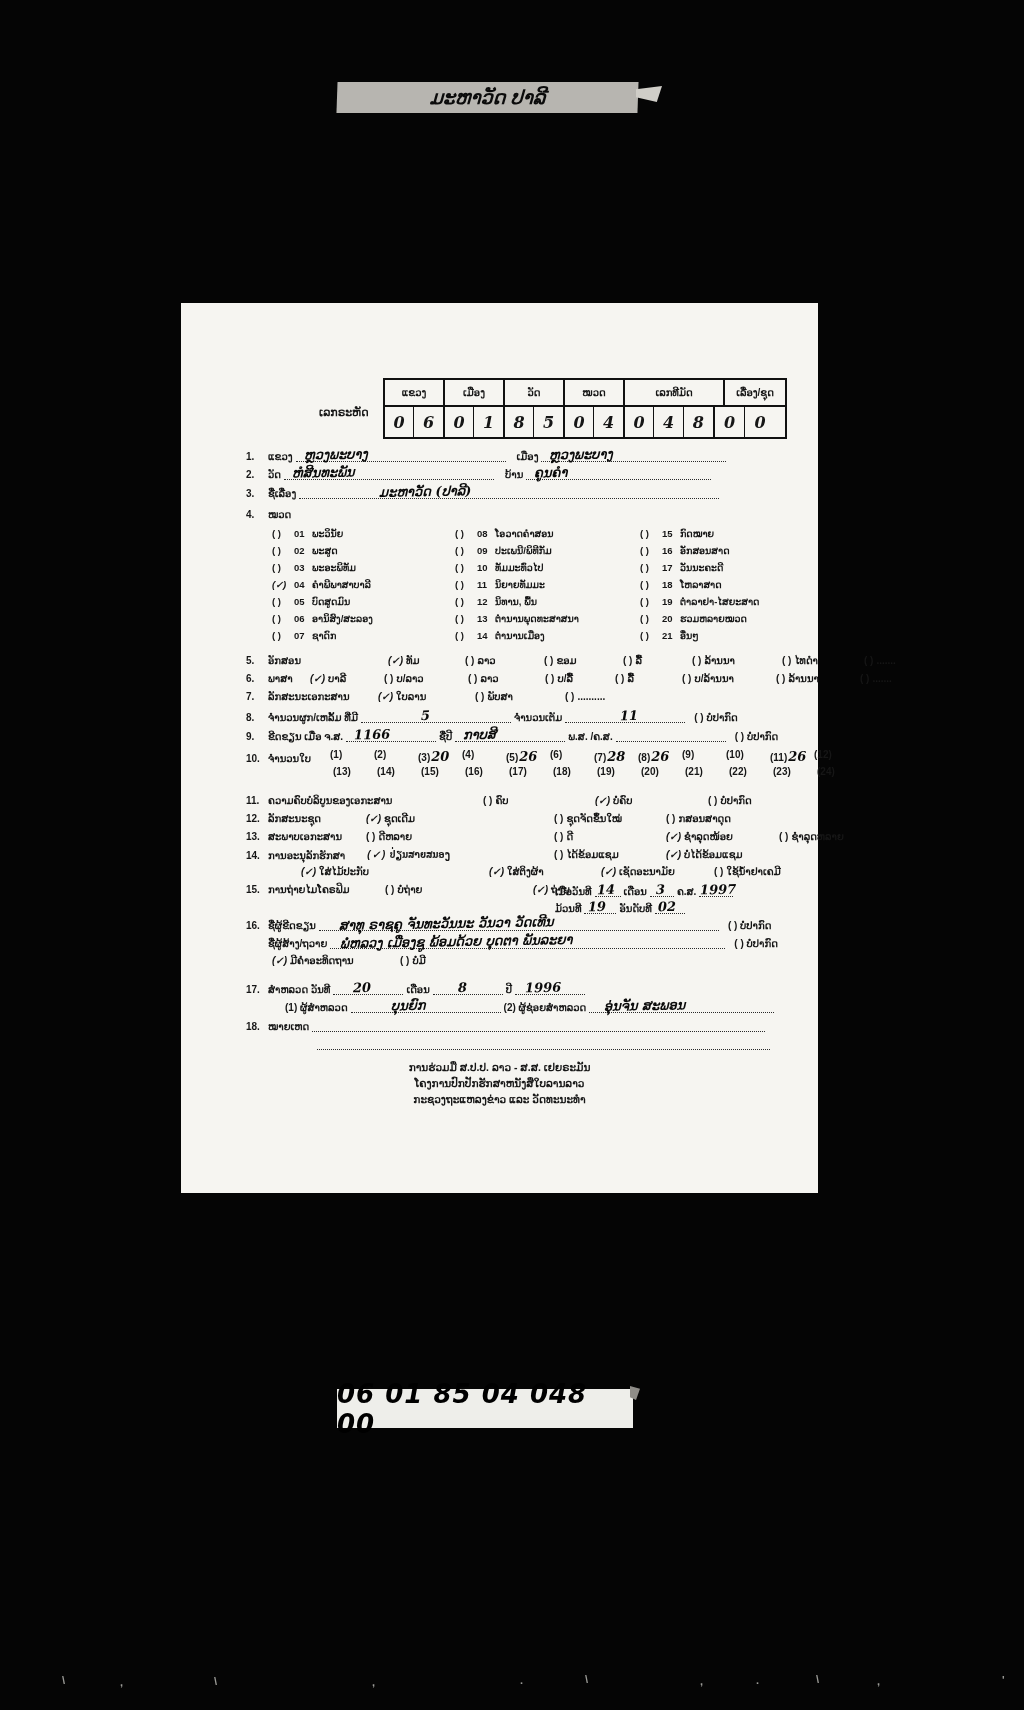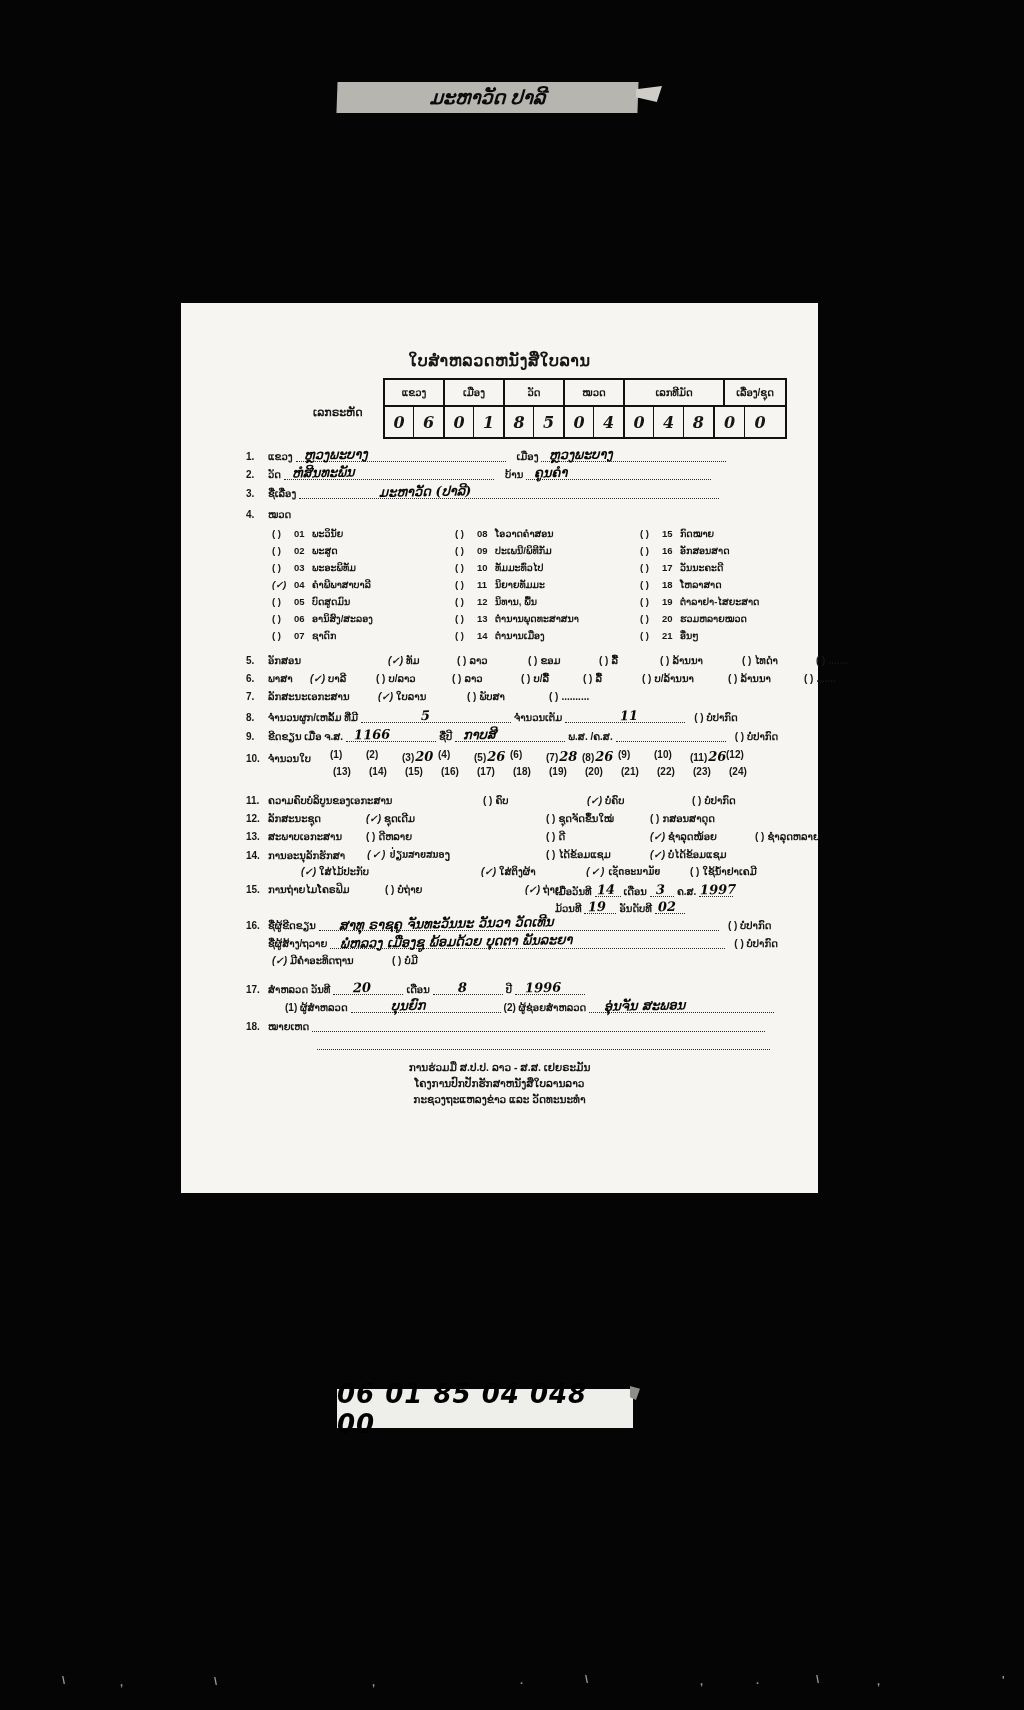"ໃບສຳຫລວດຫນັງສືໃບລານ" div.title { html: <div>ໃບສຳຫລວດຫນັງສືໃບລານ</div> -> none }
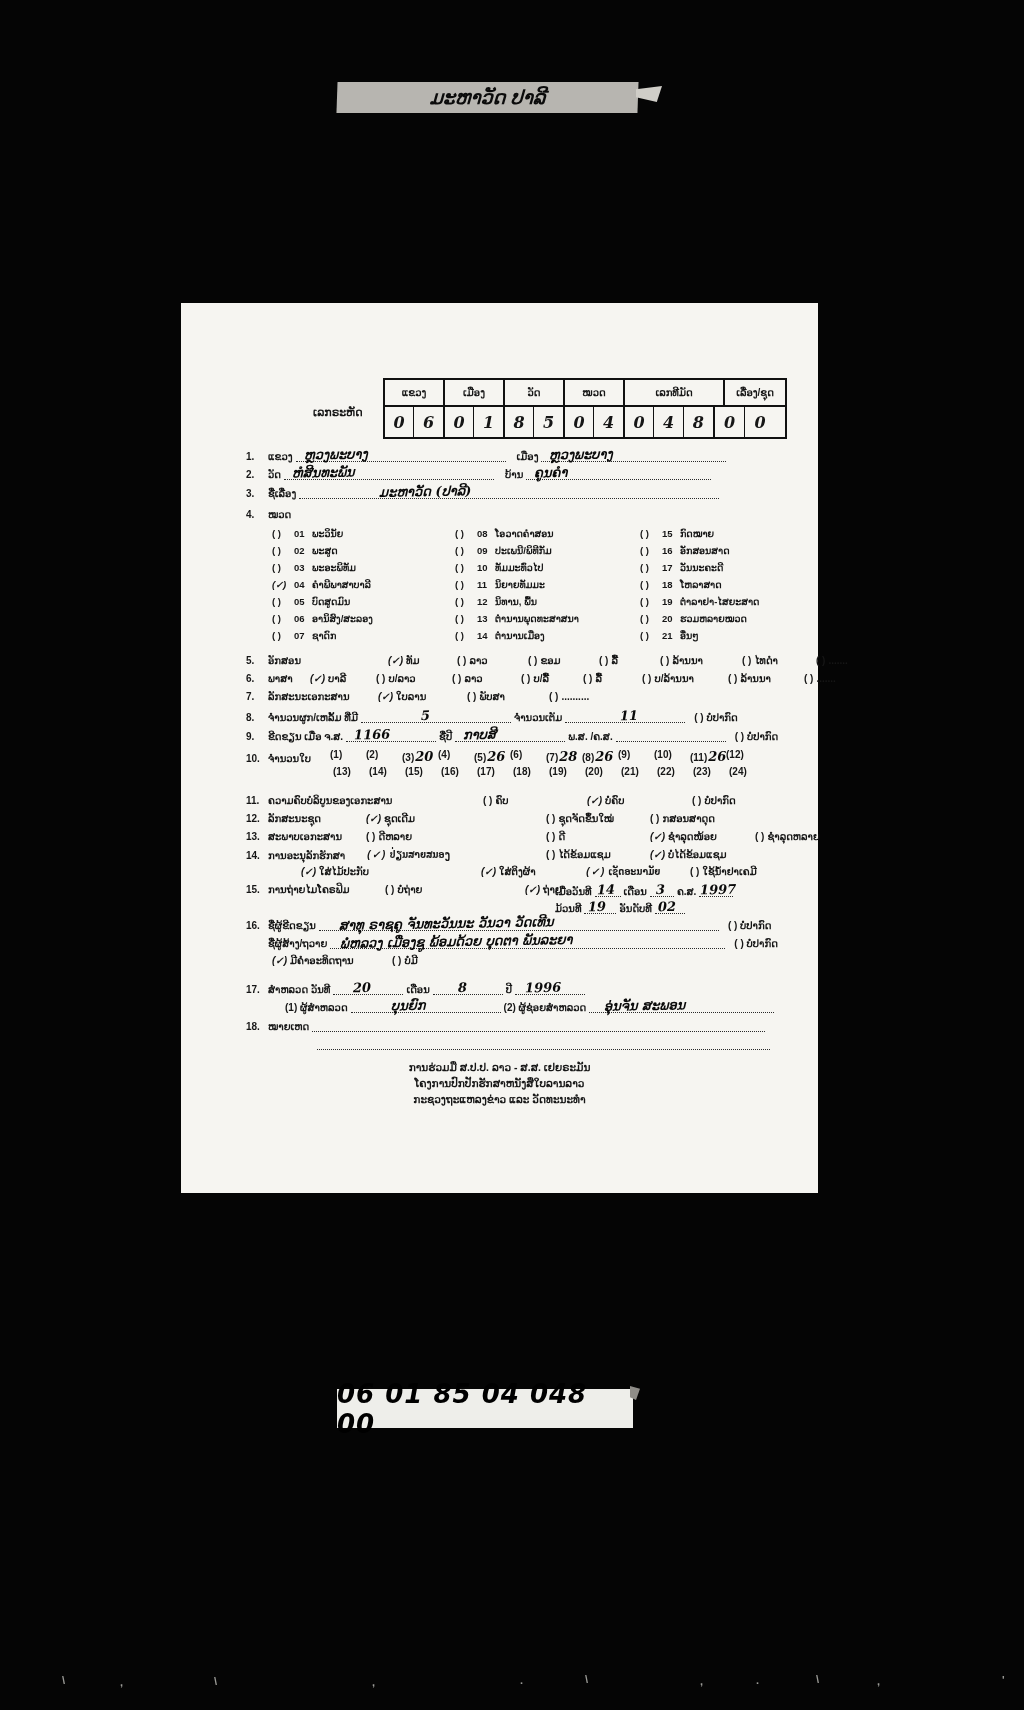"ເລກຣະຫັດ" .code-label { left: 132px -> 138px }
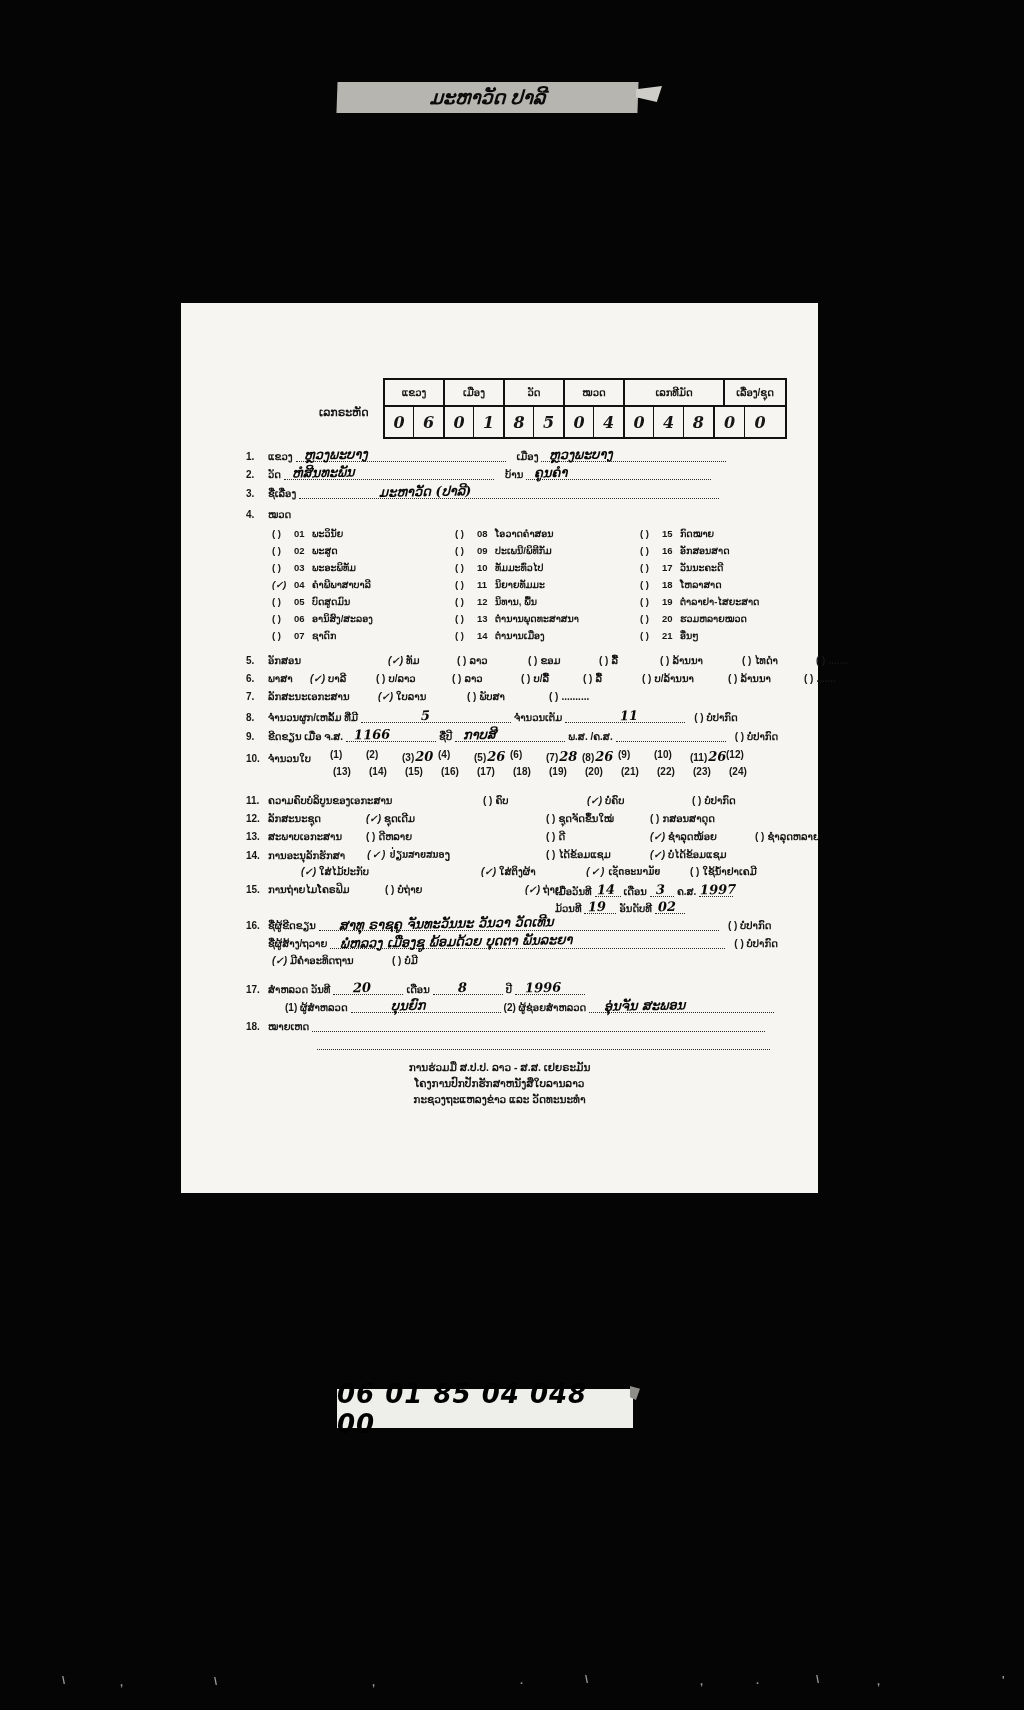"(✓) ທັມ" .slots { gap: none -> 8px }
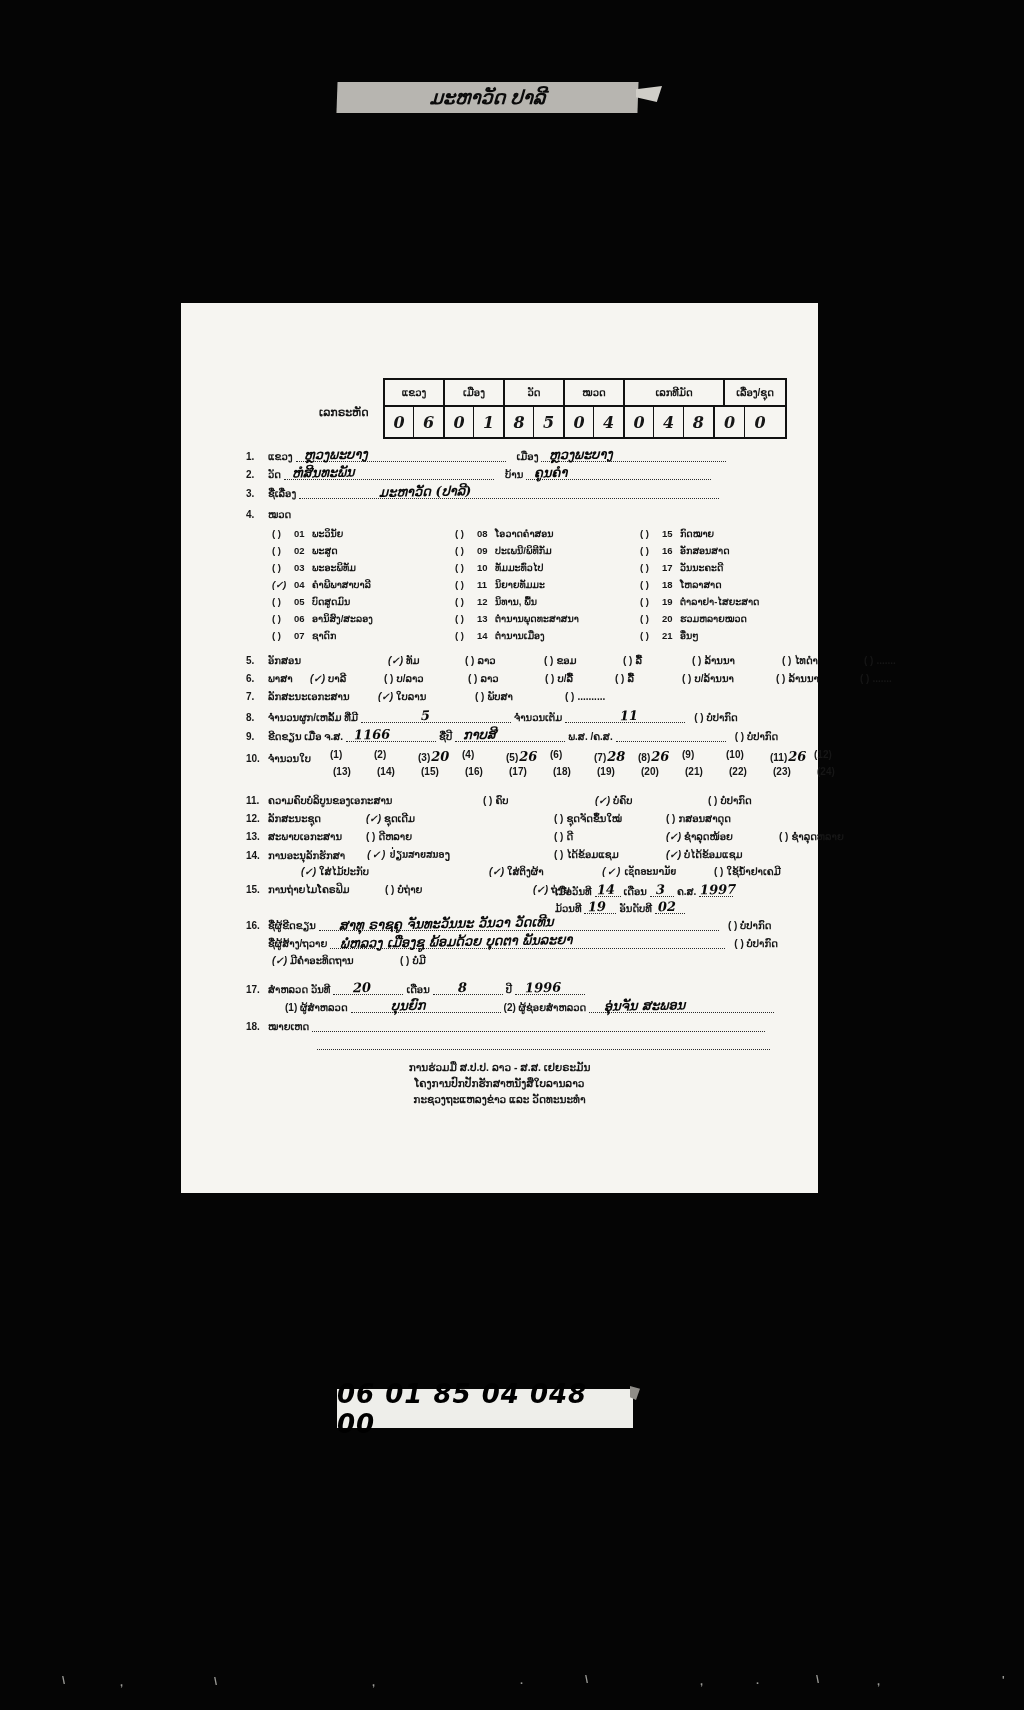"(✓) ເຊັດອະນາມັຍ" span.opt { font-family: Liberation Mono, monospace -> none }
